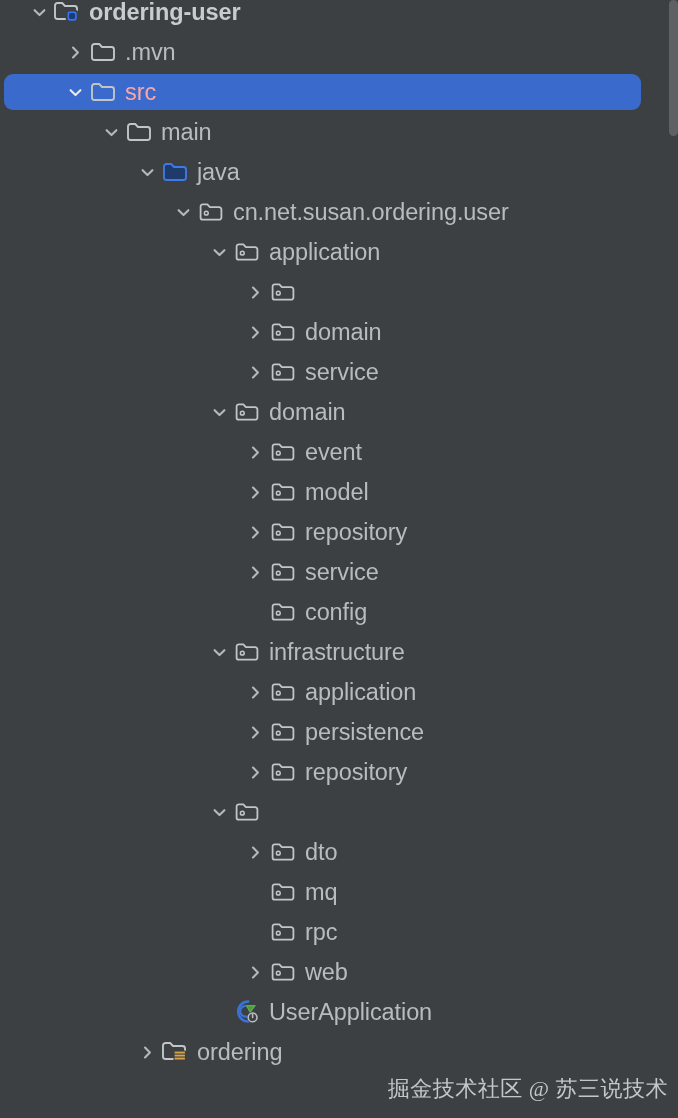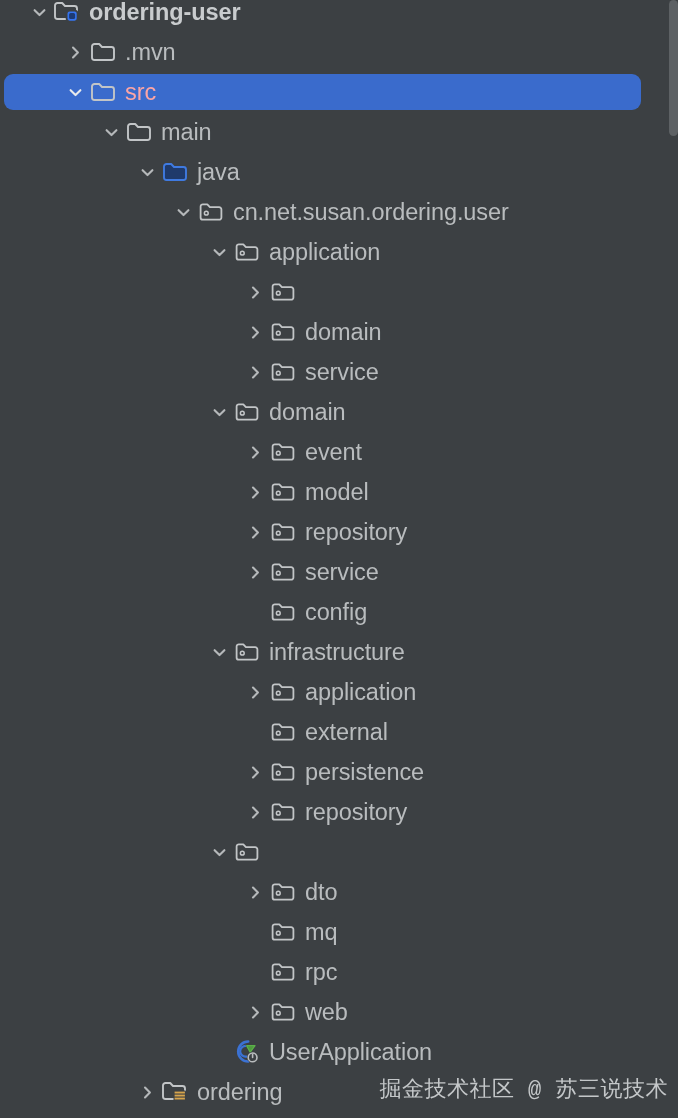"external" div.row { html: <div> <div></div> <div></div> <div> <svg> <path></path> <circle></circle> </svg> </div> <span>external</span> </div> -> none }
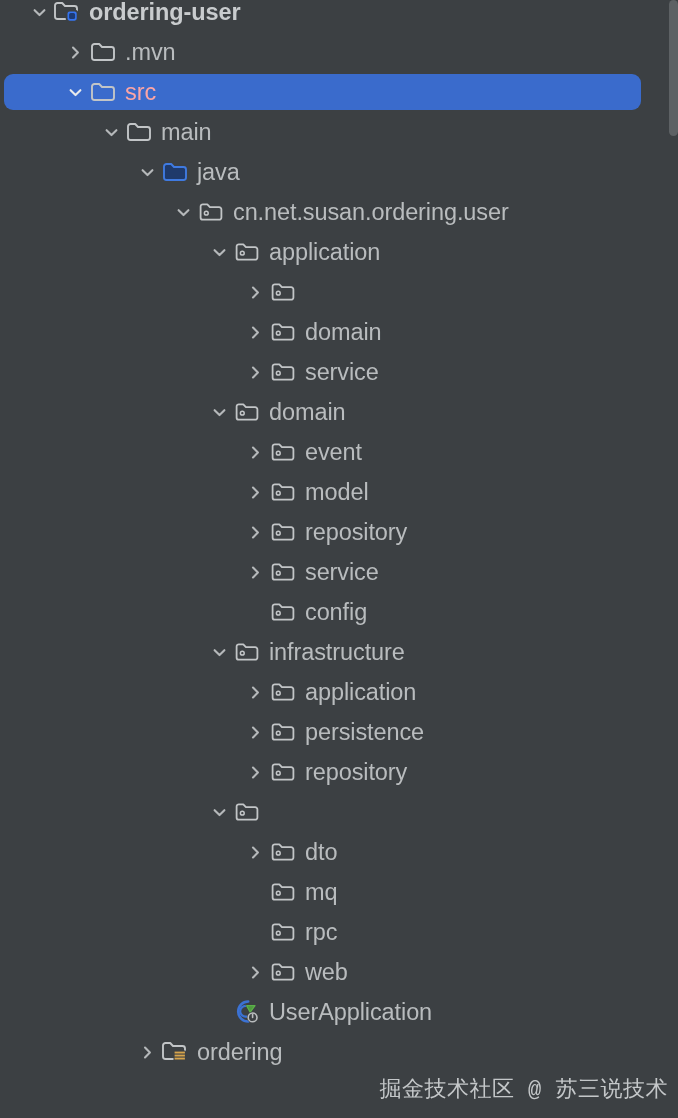"掘金技术社区 @ 苏三说技术" #wm { font-family: Liberation Mono, monospace -> Liberation Serif, serif }
